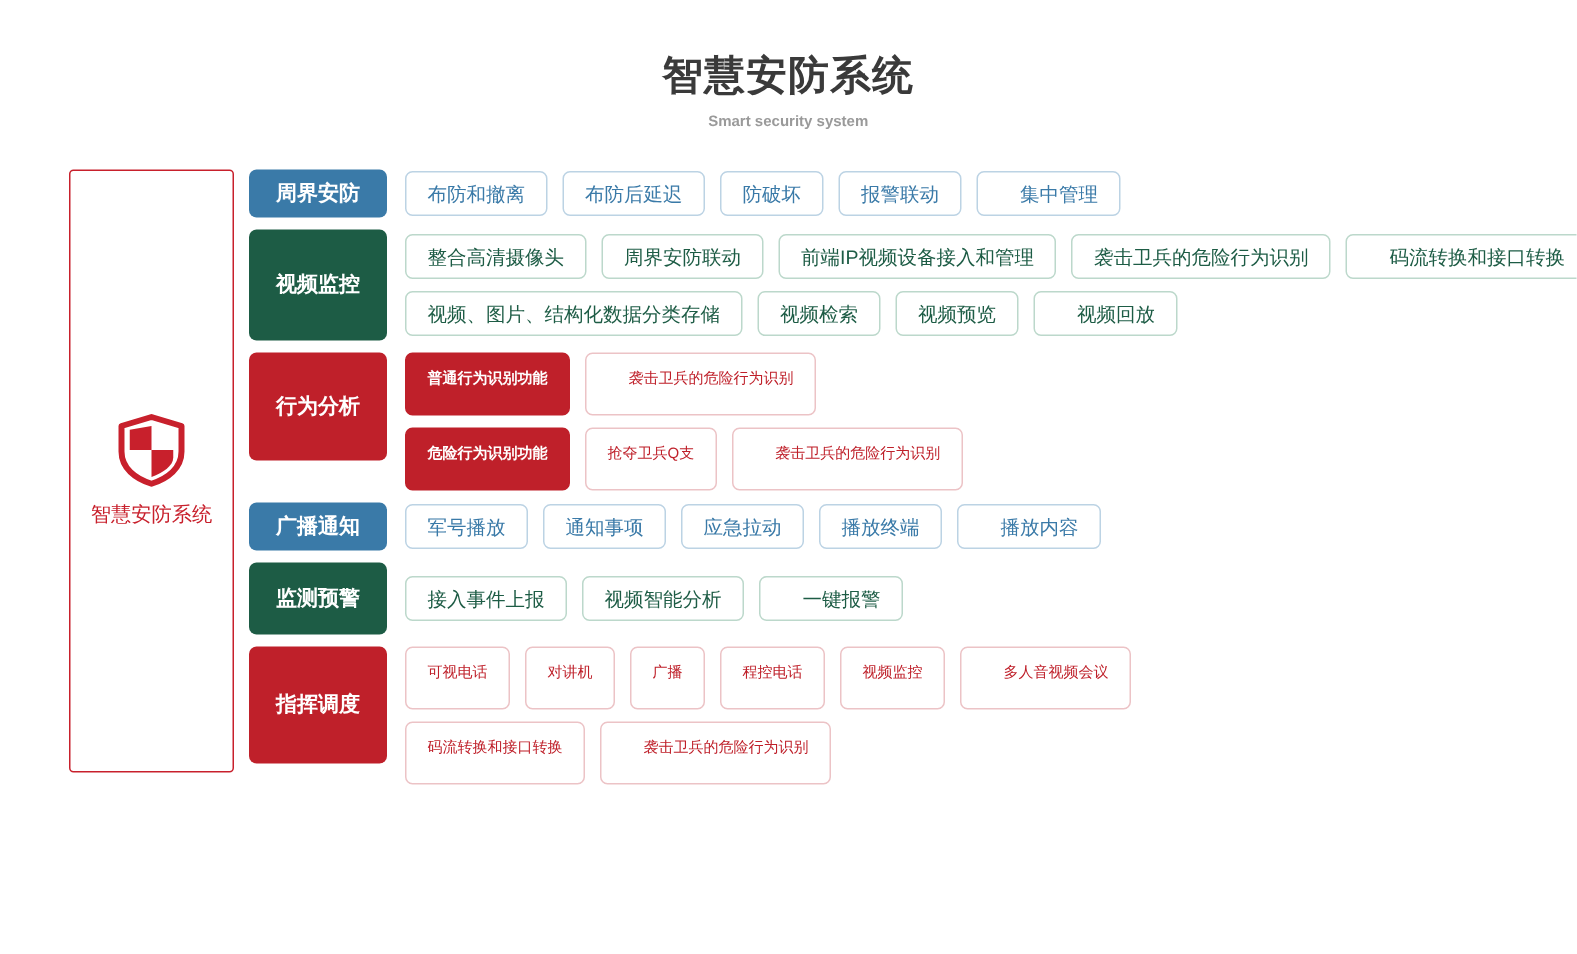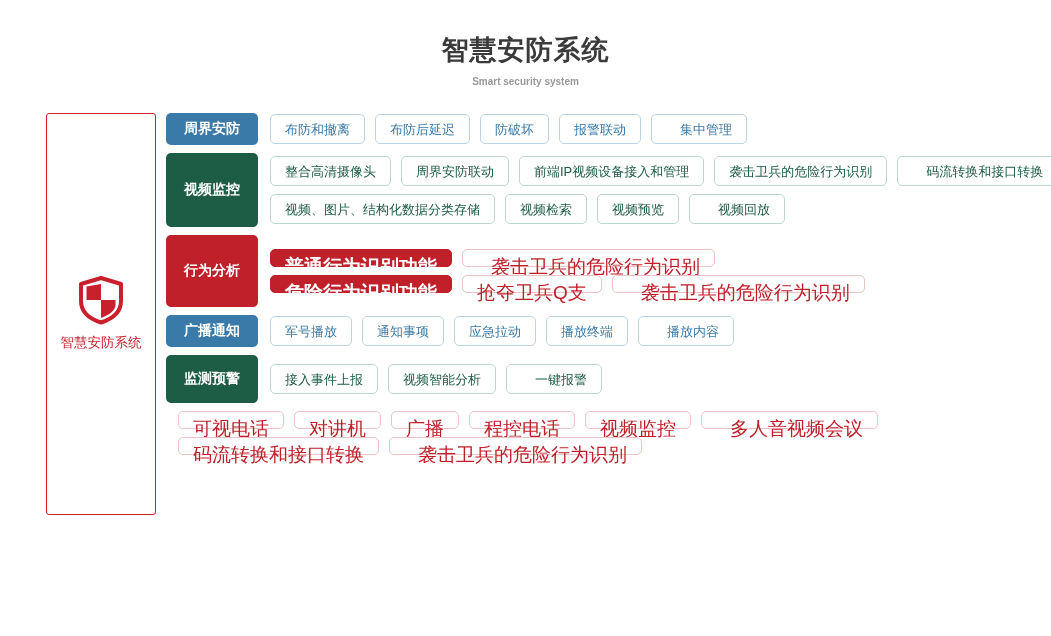"普通行为识别功能" .chip.tall { font-size: 19px -> 10px; height: 18px -> 42px }
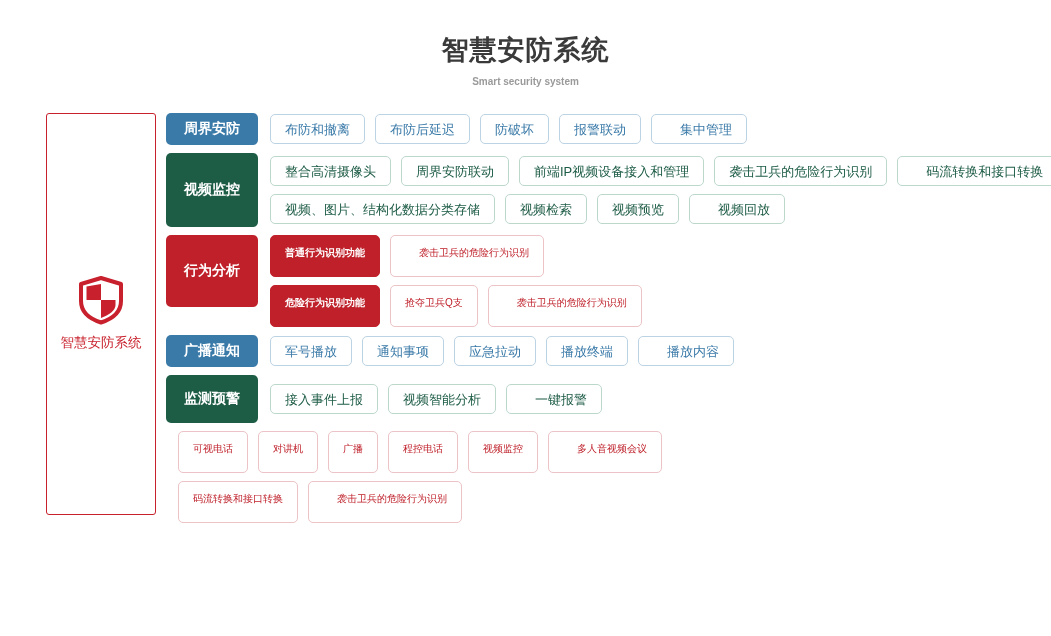"指挥调度" div.cat-label { html: none -> <div>指挥调度</div> }
